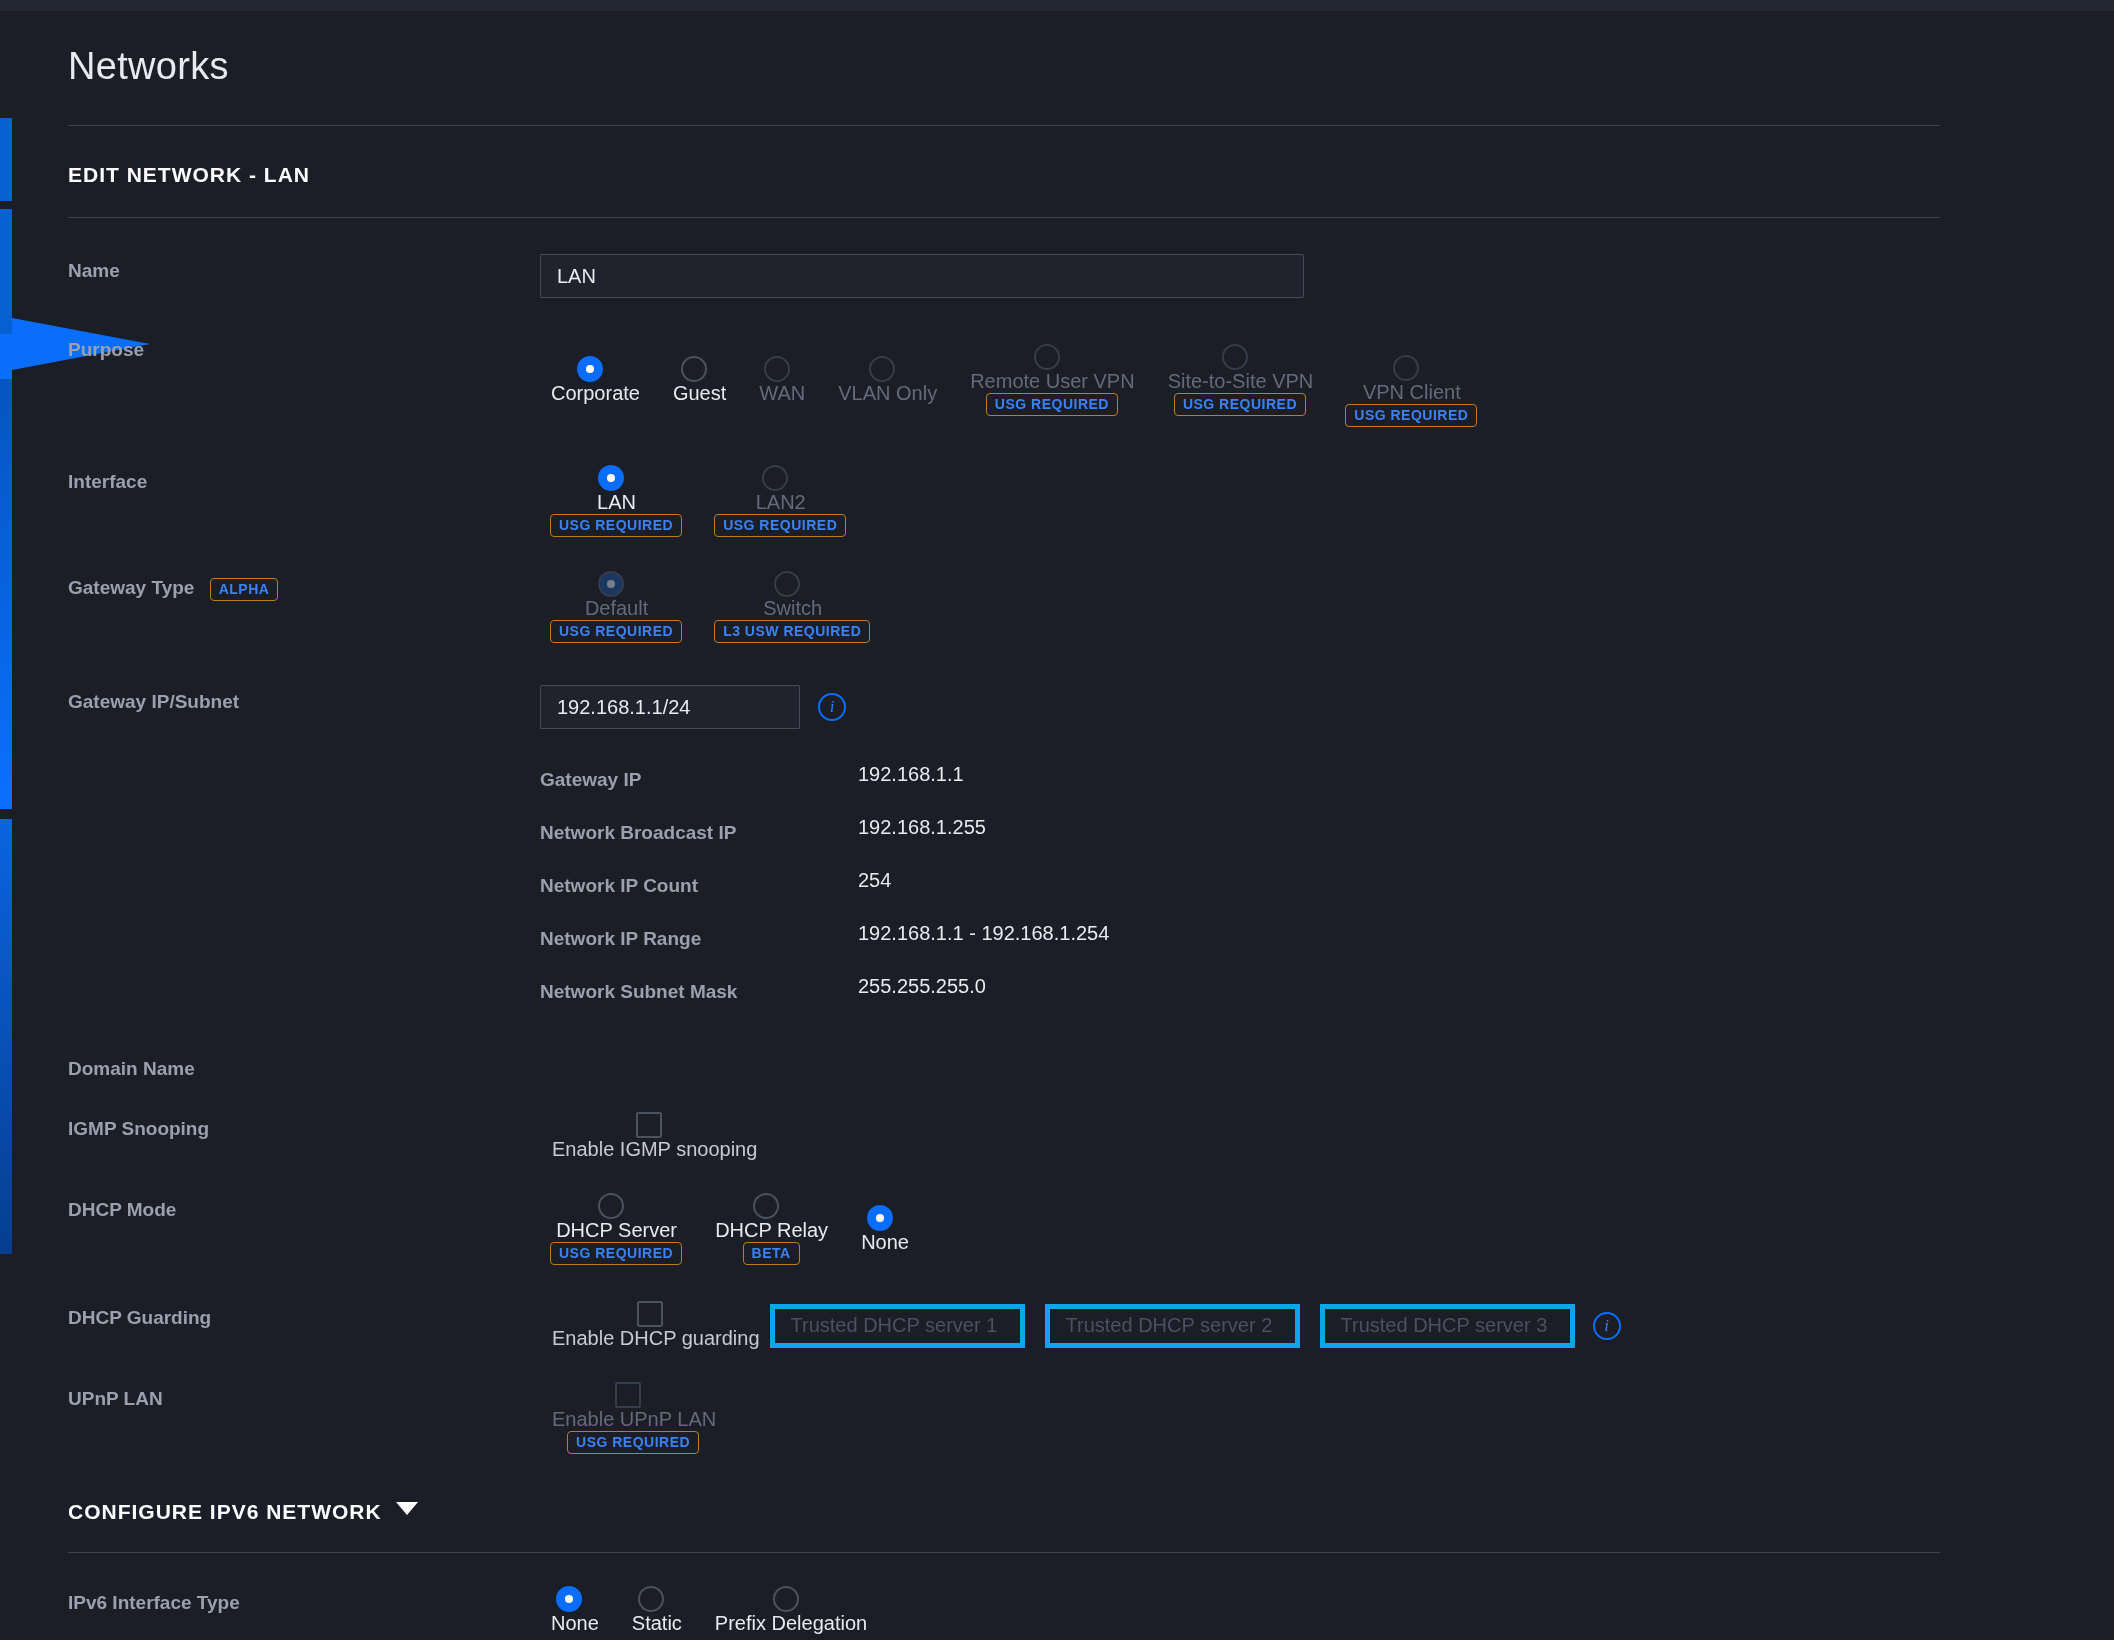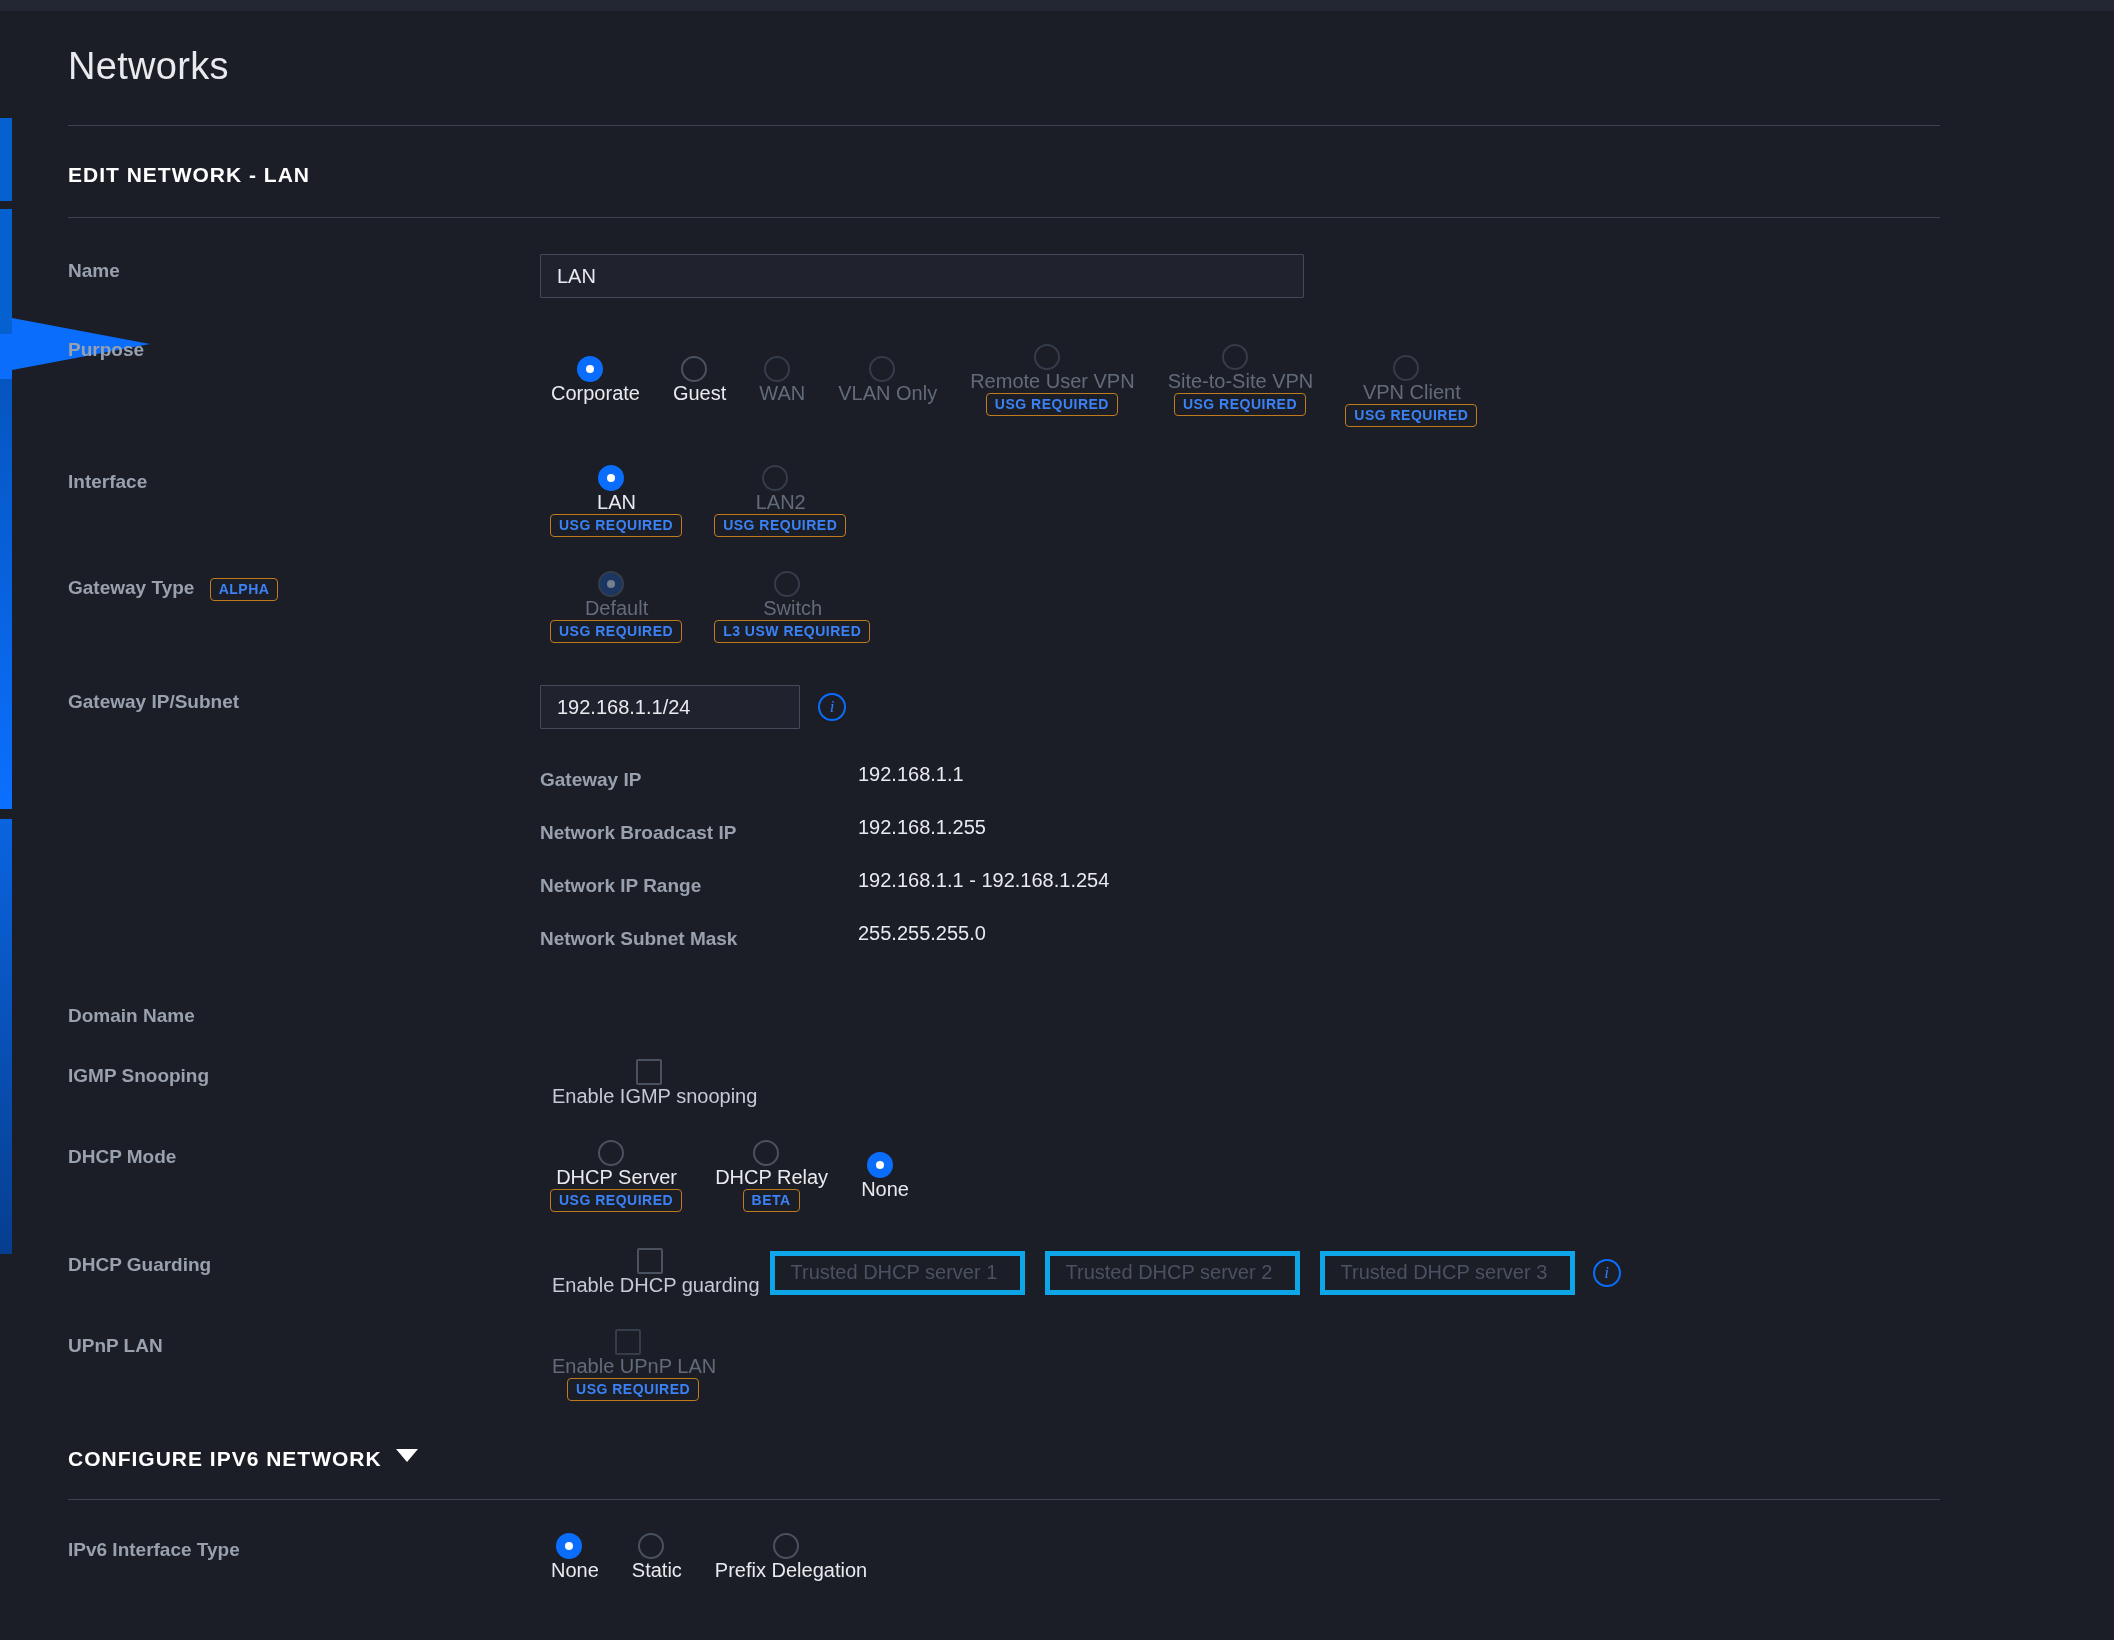"Network IP Count" div.it-row { html: none -> <div> <div>Network IP Count</div> <div>254</div> </div> }
